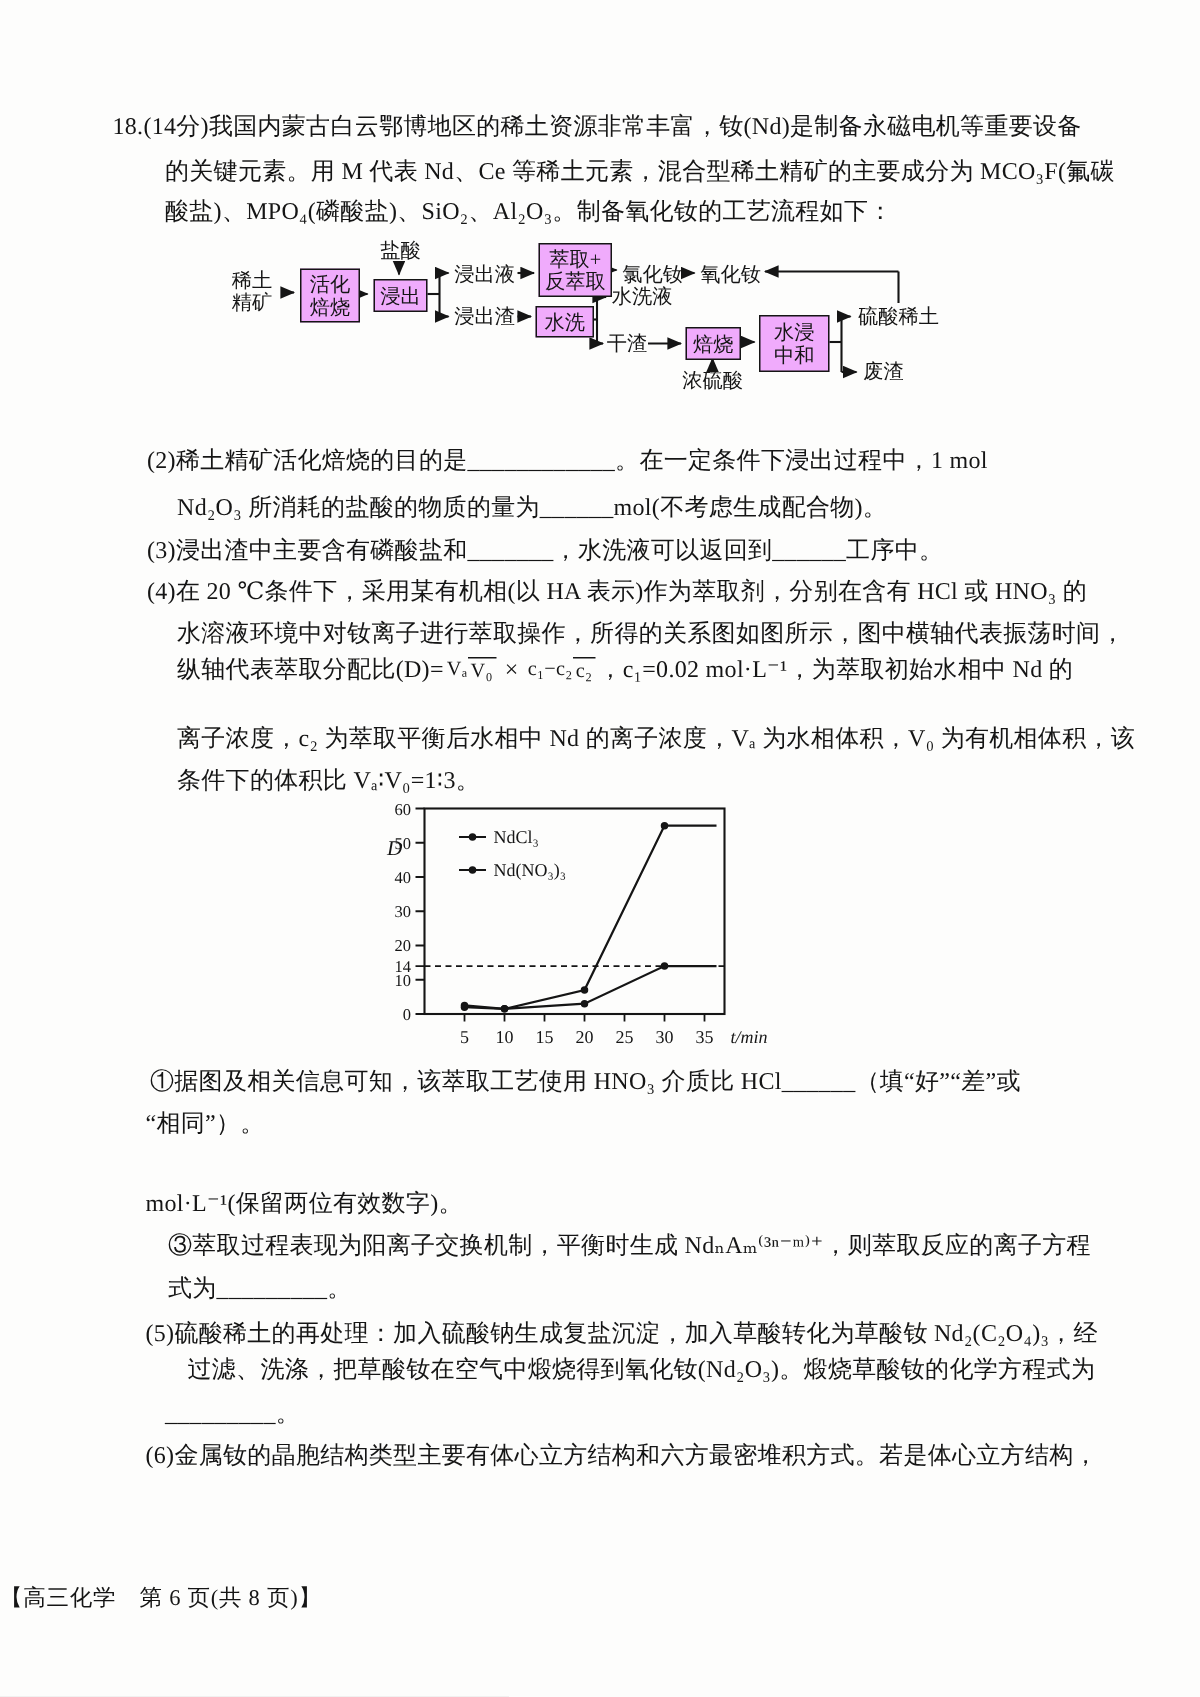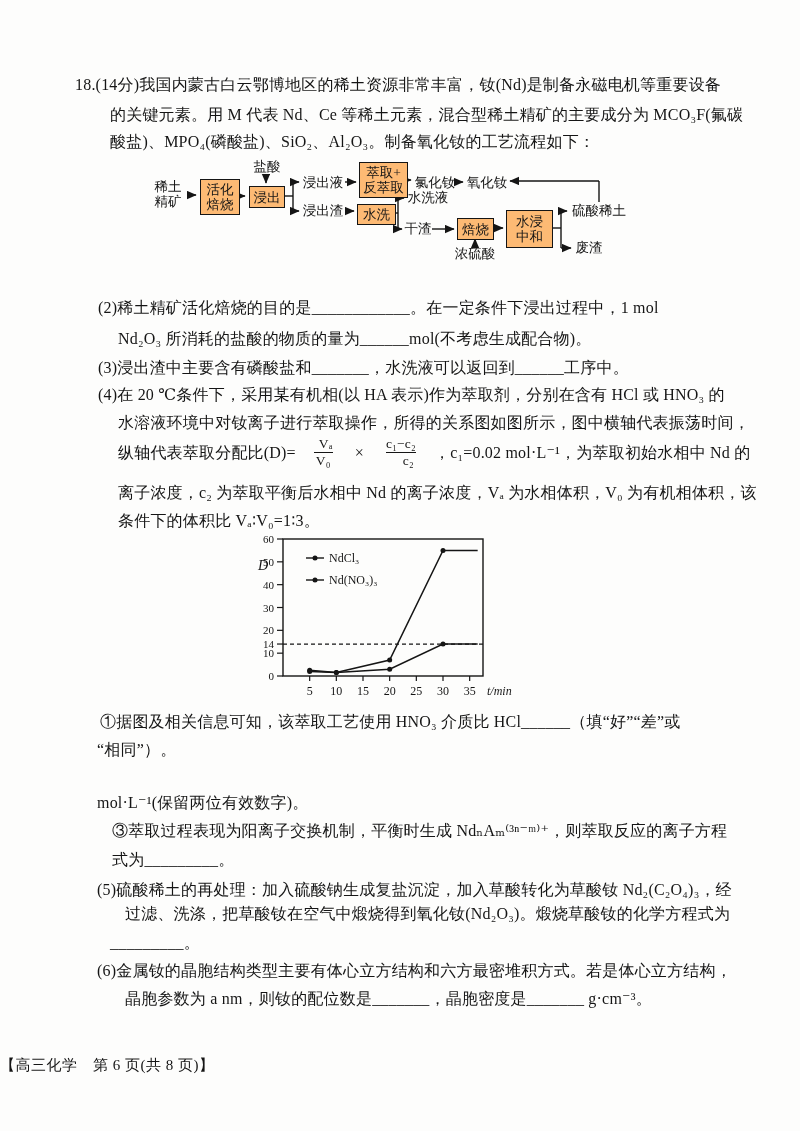"萃取+" .fbox { background: #fdba74 -> #f0abfc }
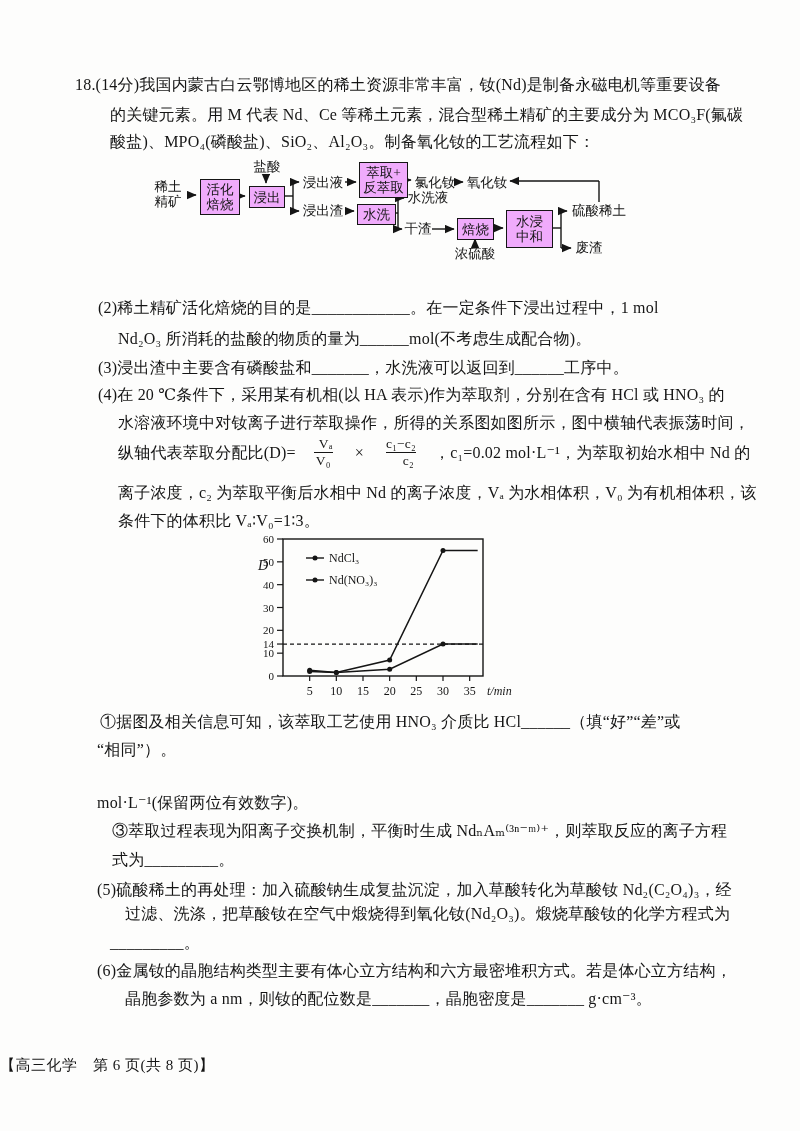"Vₐ" .frac { flex-direction: column -> row; margin: 0 18px -> 0 2px; text-align: right -> center }
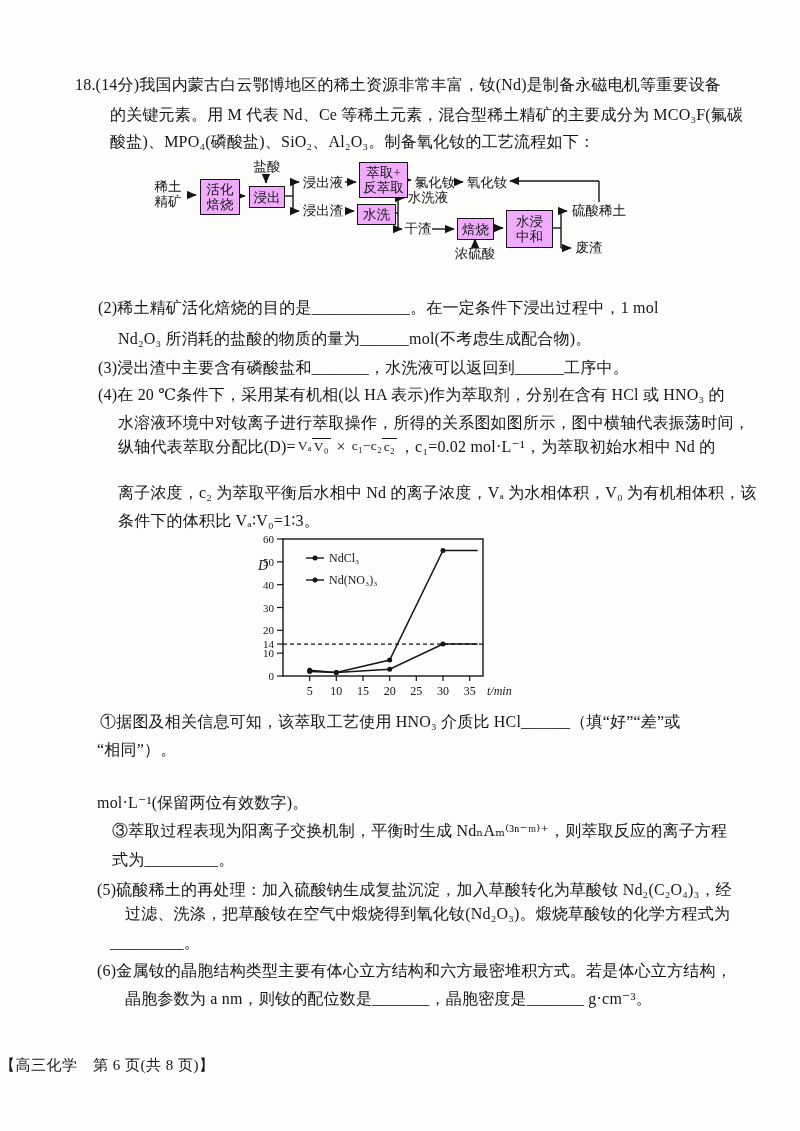"晶胞参数为 a nm，则钕的配位数是_______，晶胞密度是_______" div.tline { html: <div>晶胞参数为 a nm，则钕的配位数是_______，晶胞密度是_______ g·cm⁻³。</div> -> none }
